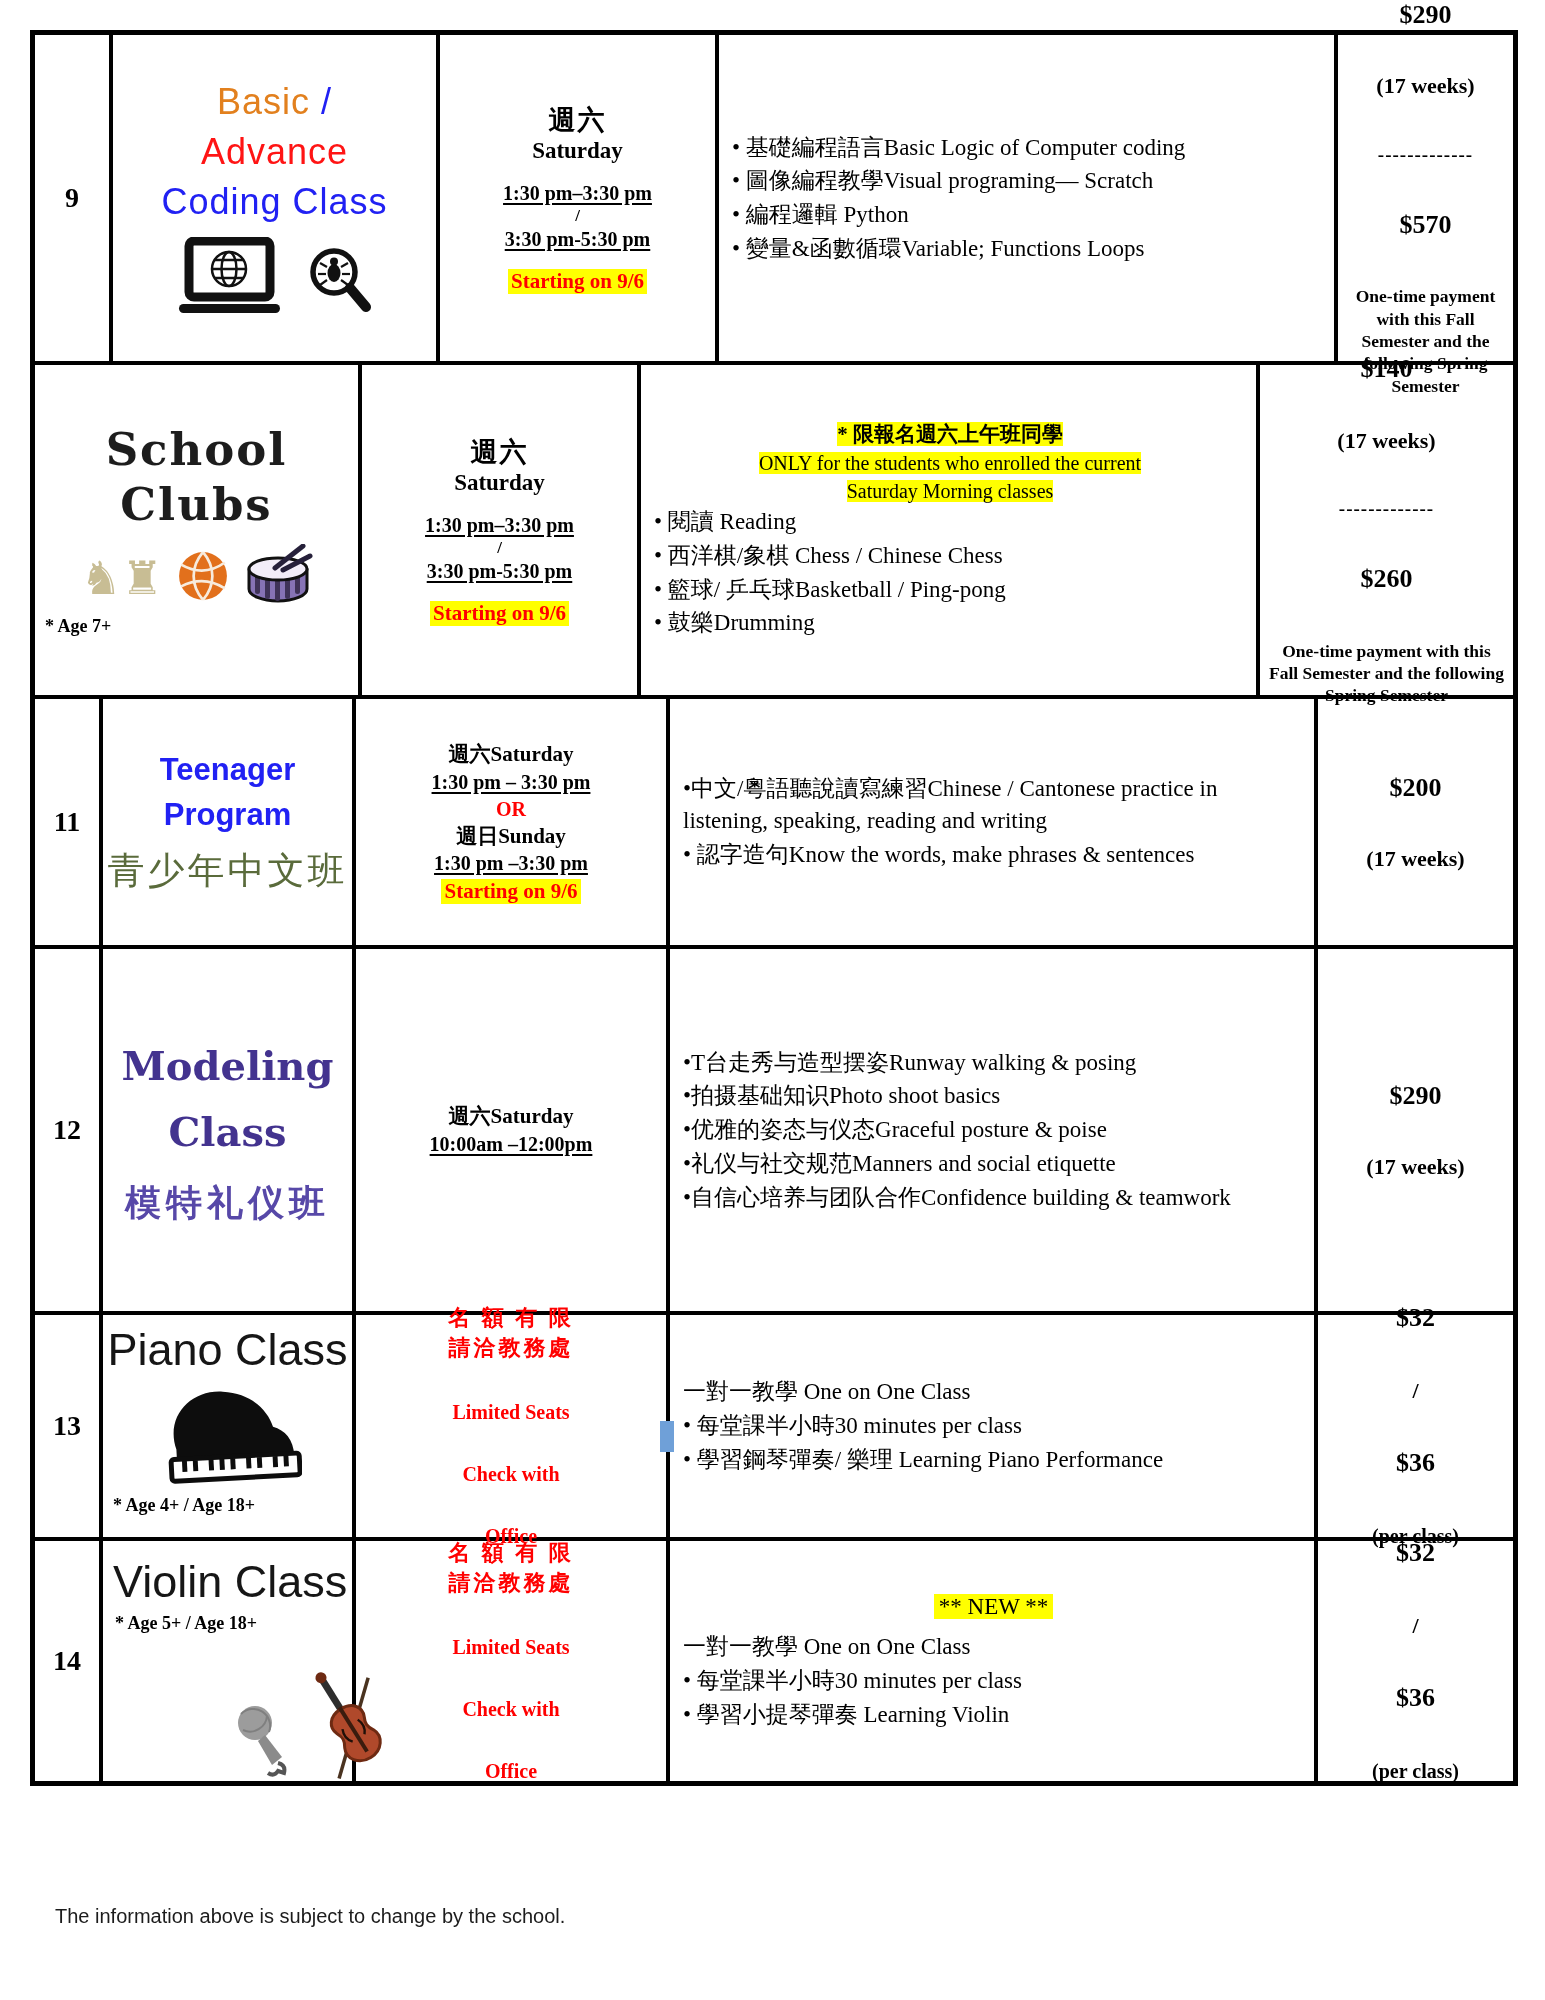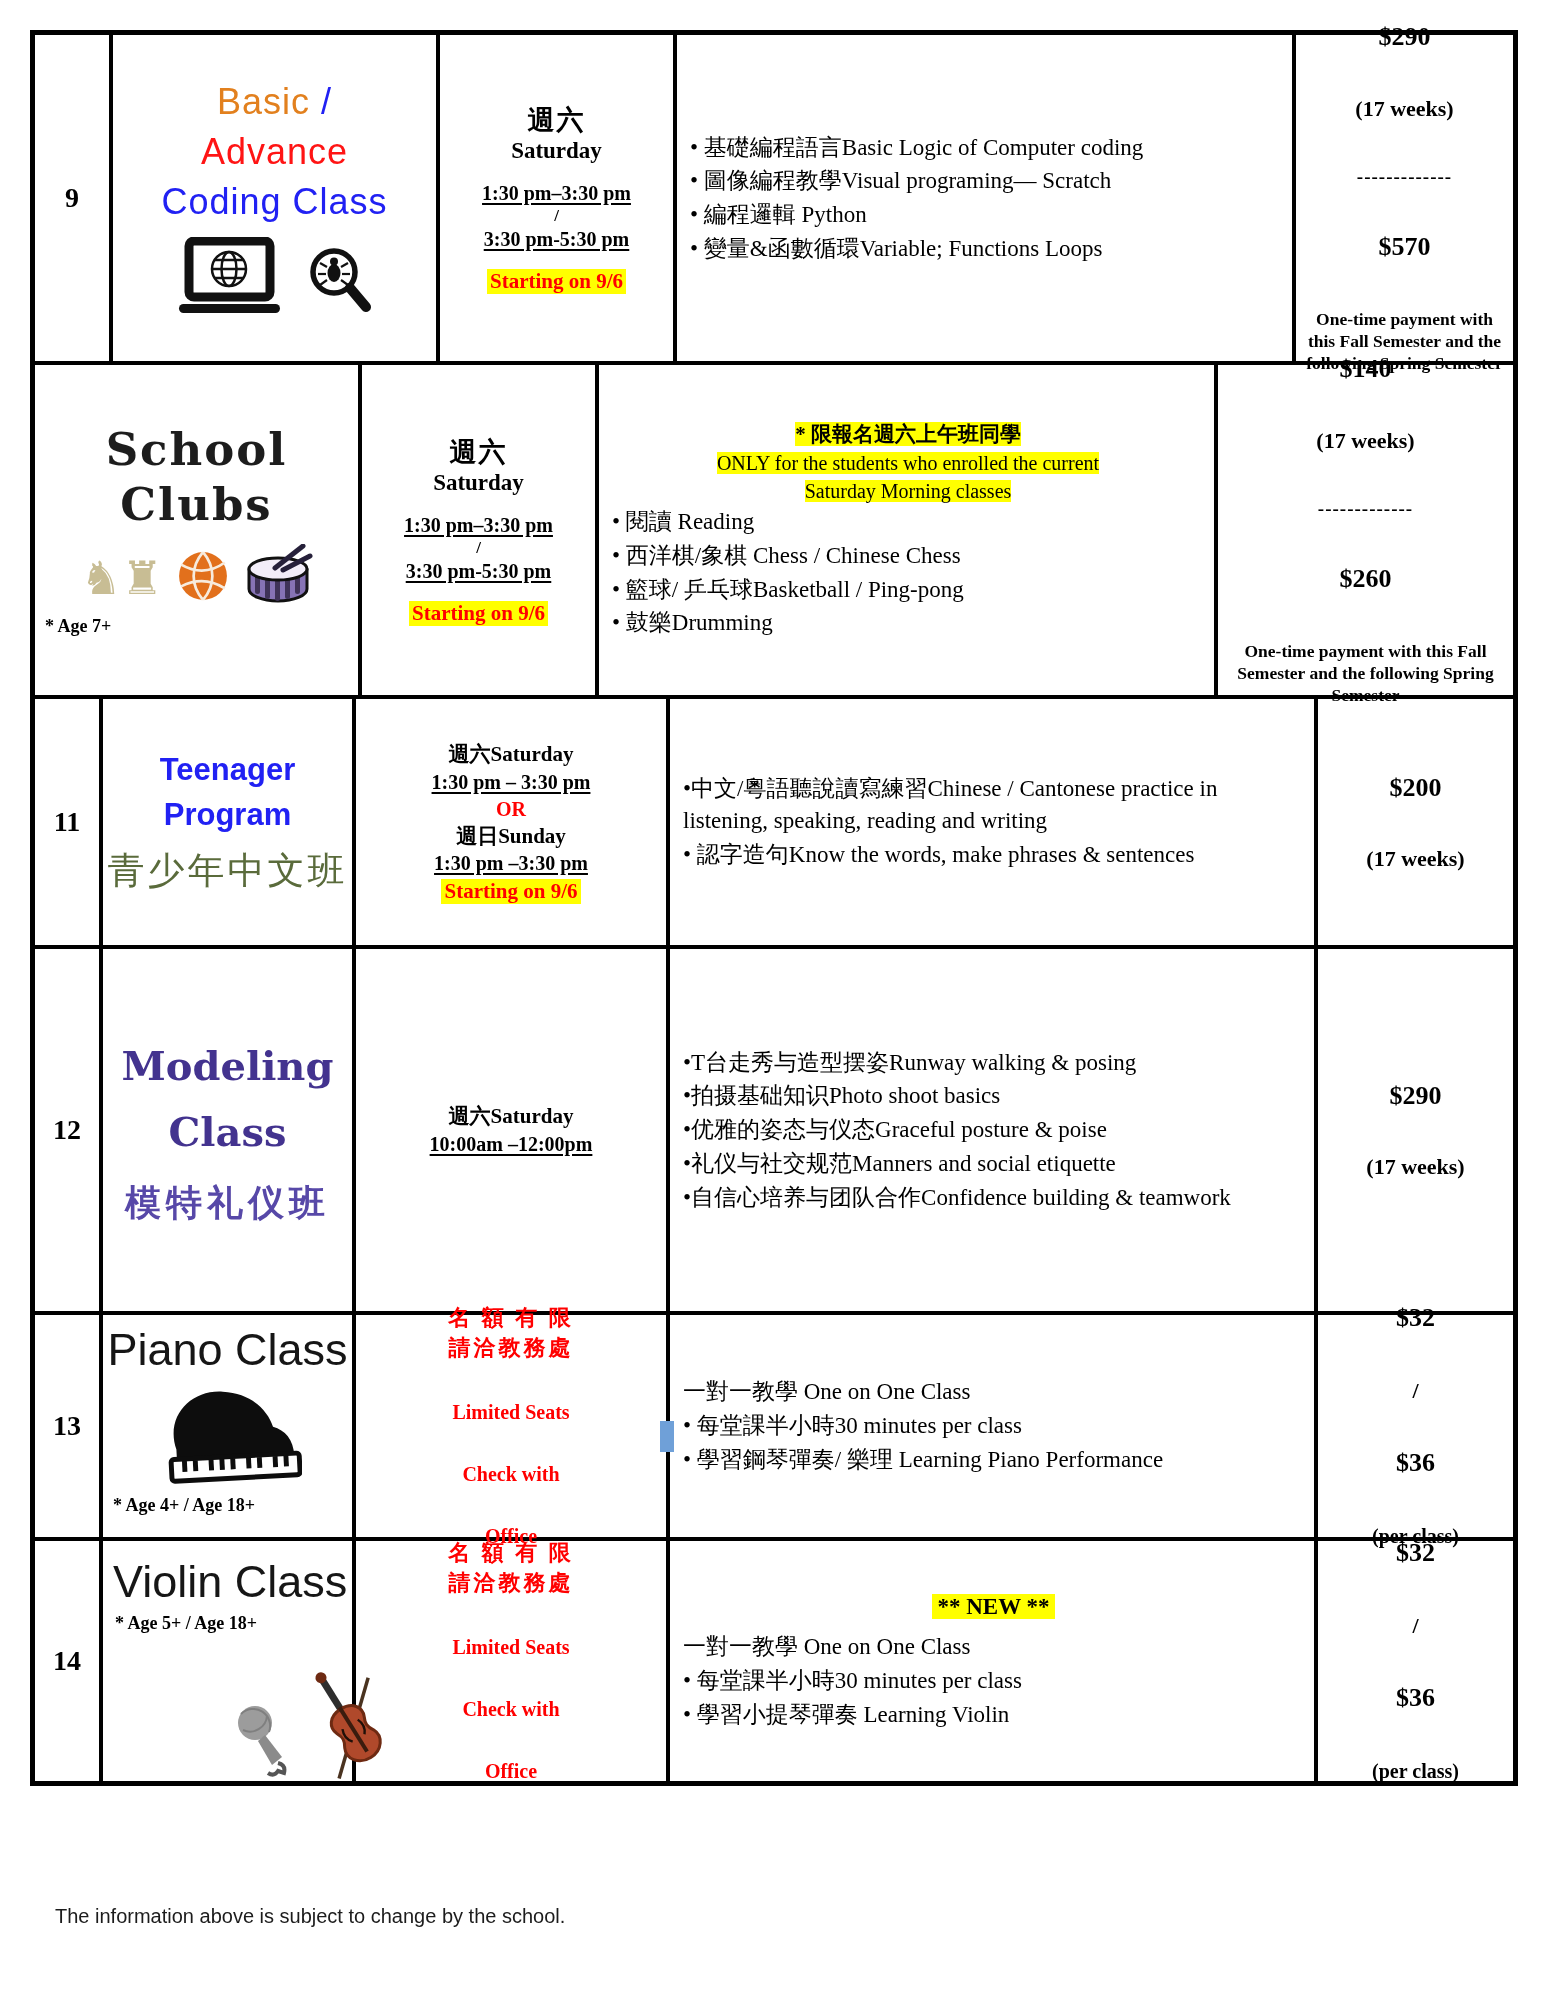"週六" .a-sched { width: 237px -> 279px }
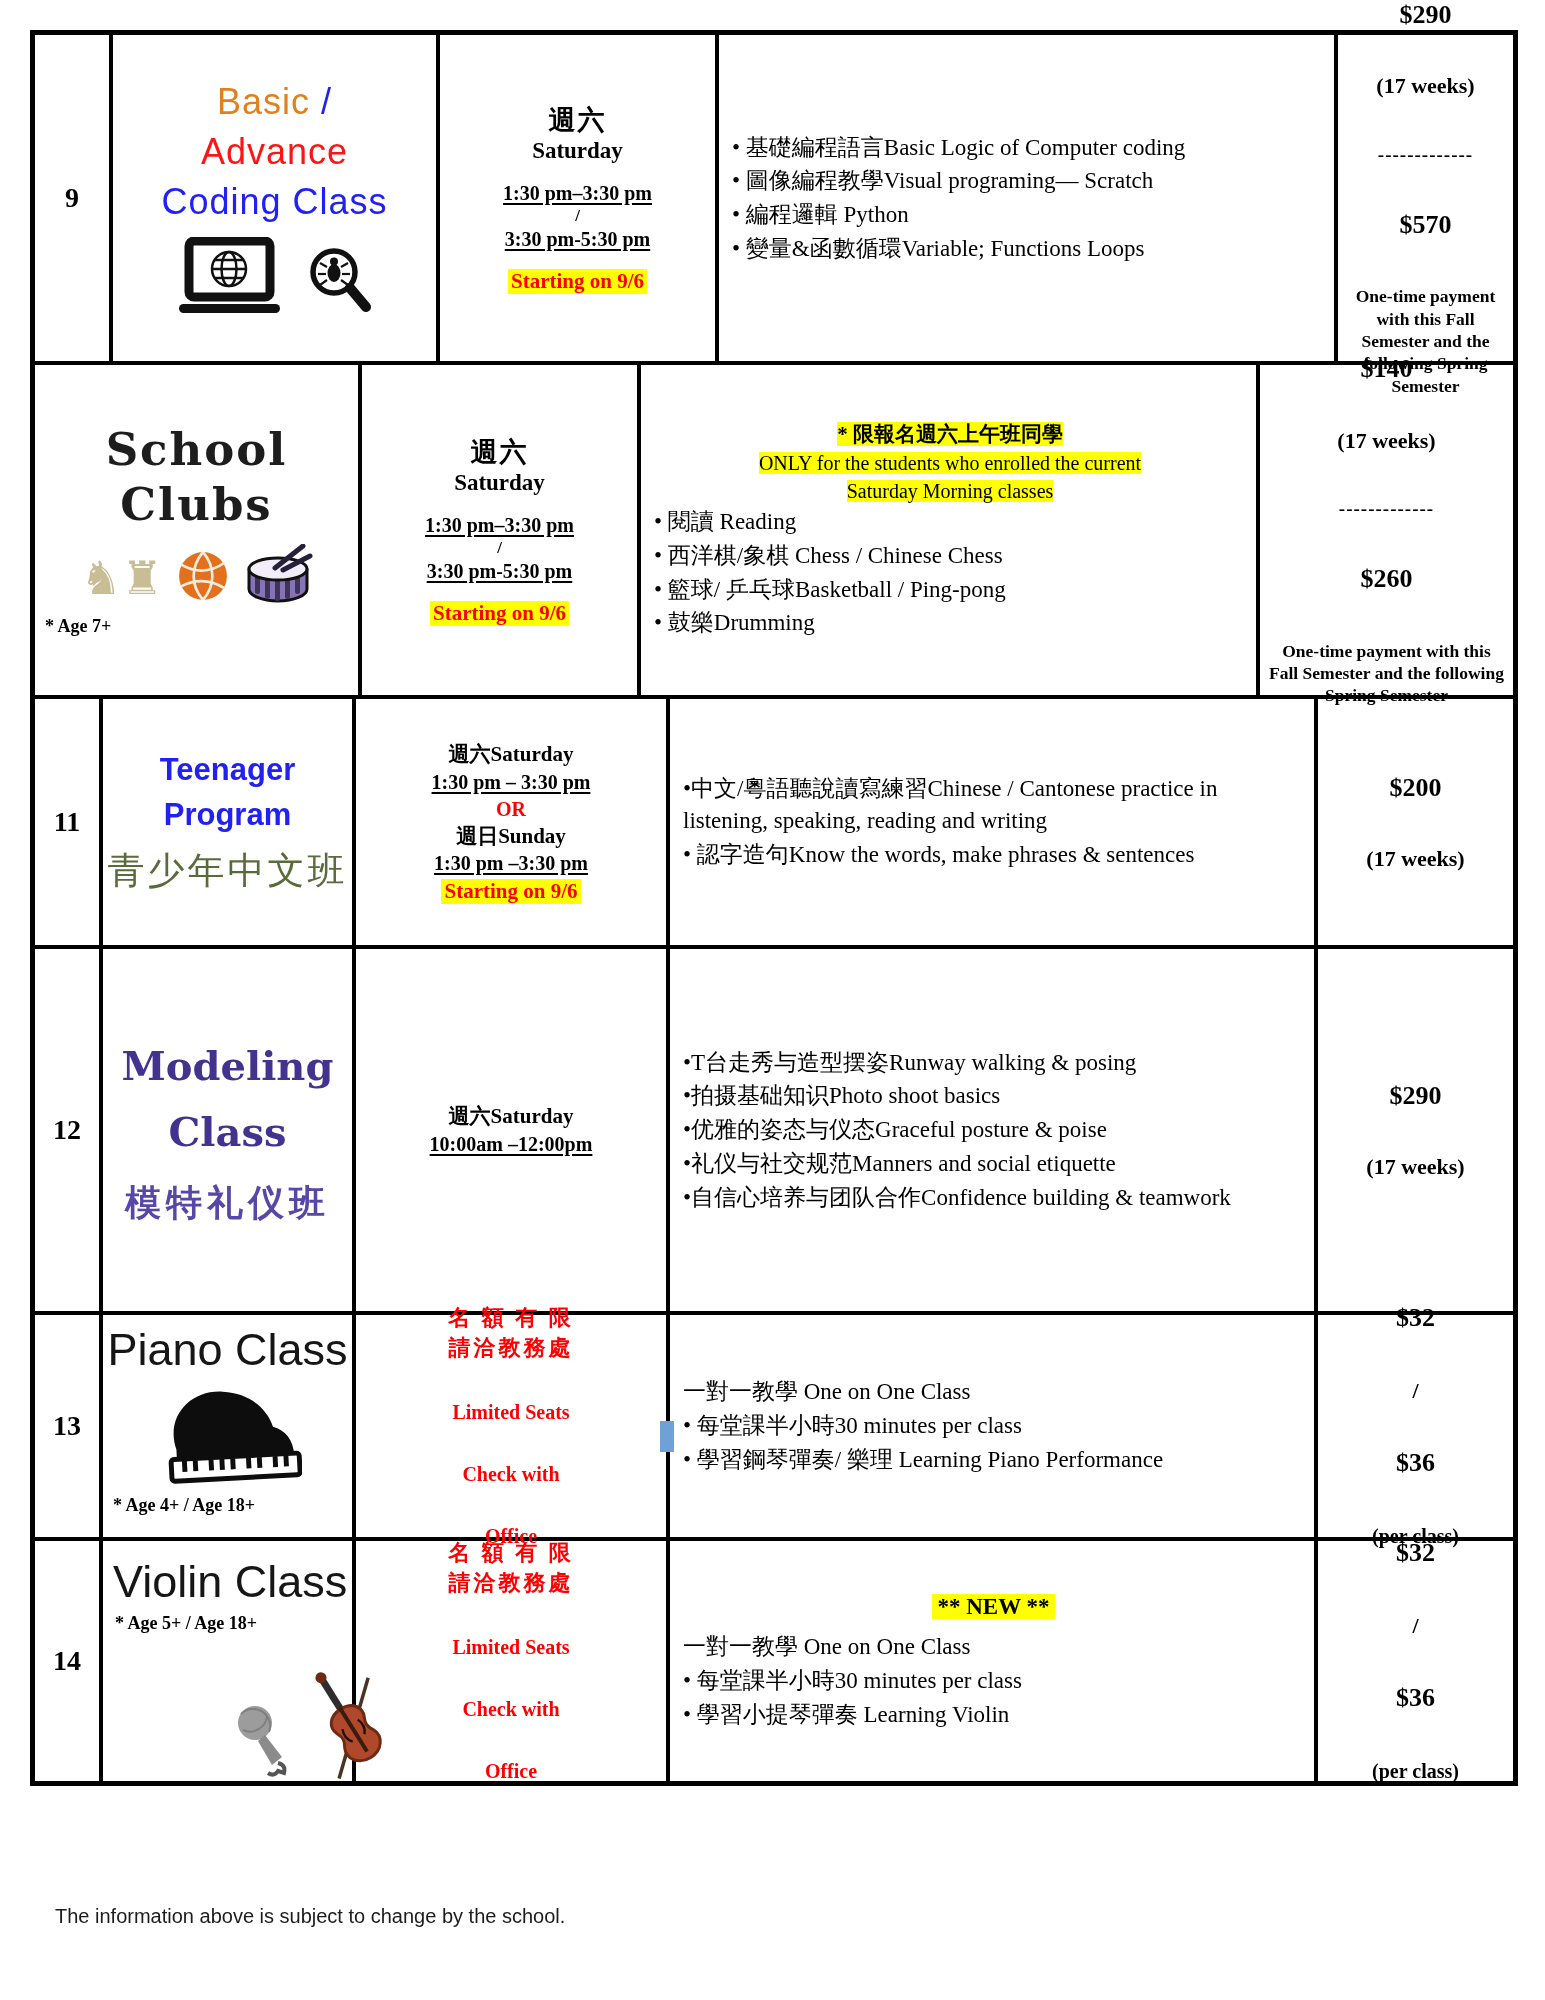"** NEW **" .new-badge { font-weight: bold -> normal }
